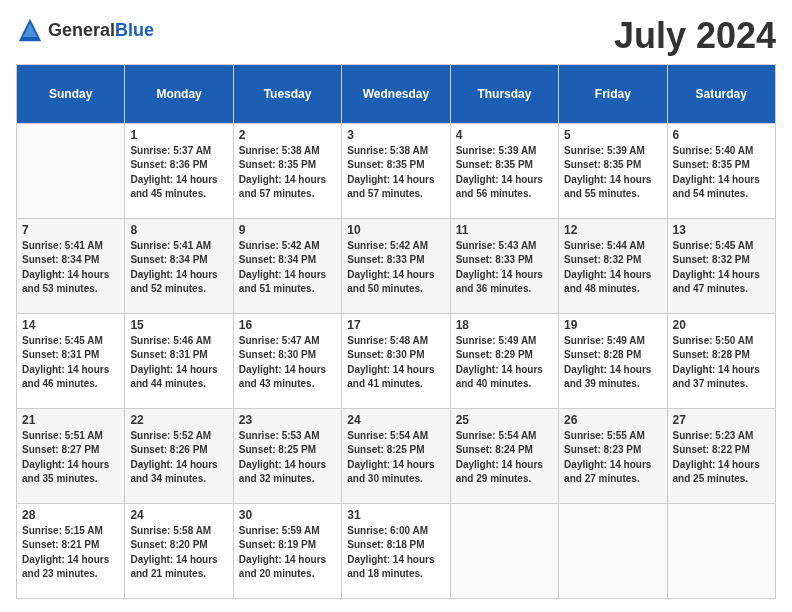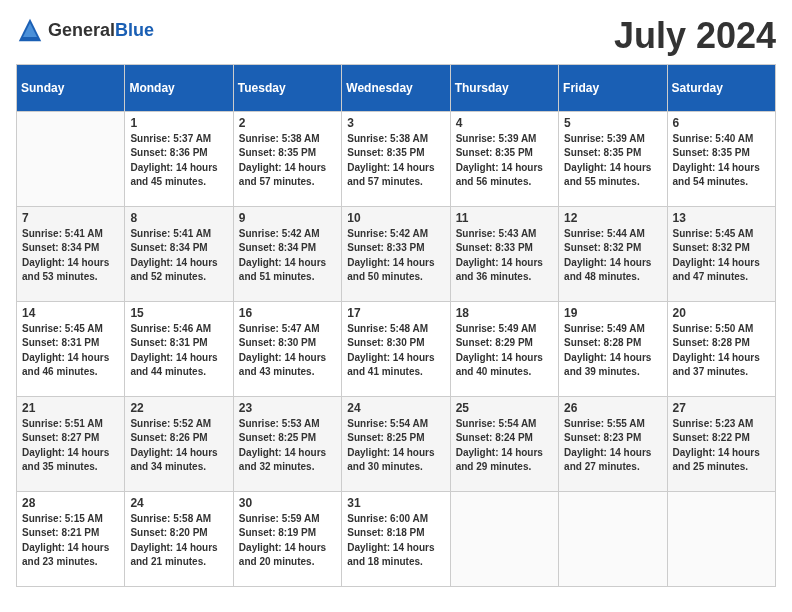"Sunday" thead tr th { padding: 16px 4px -> 22px 4px; text-align: left -> center }
